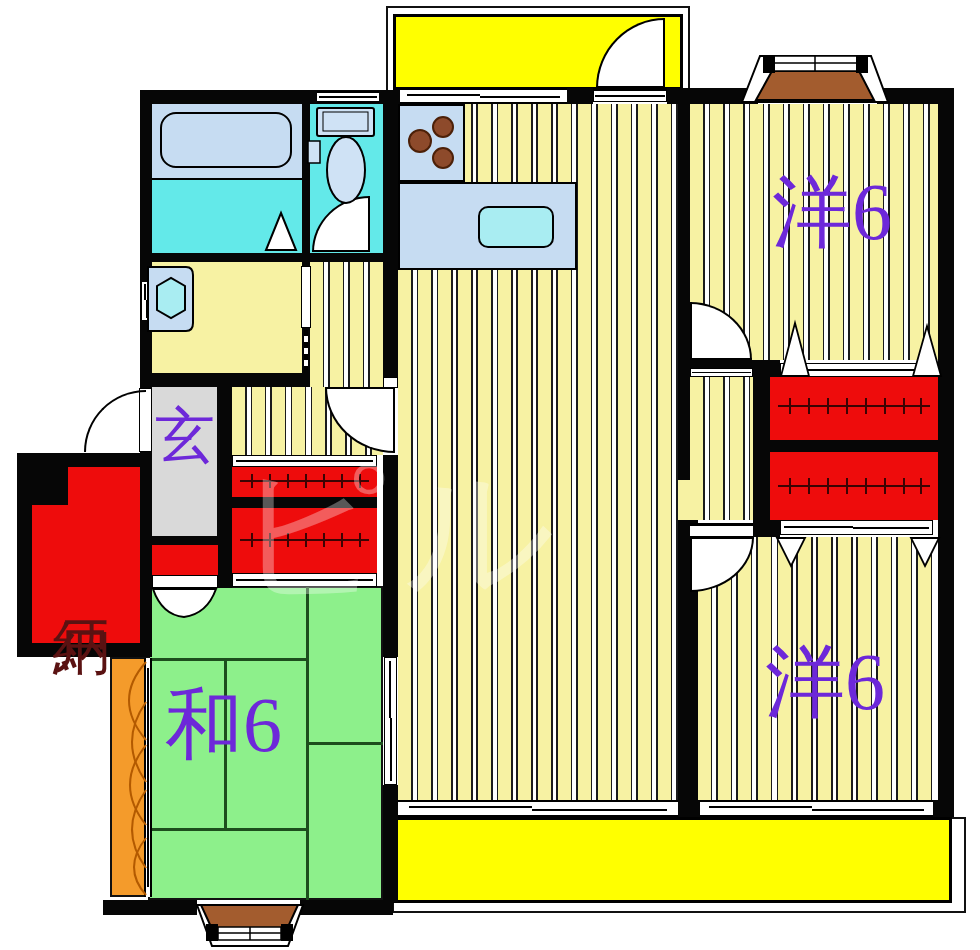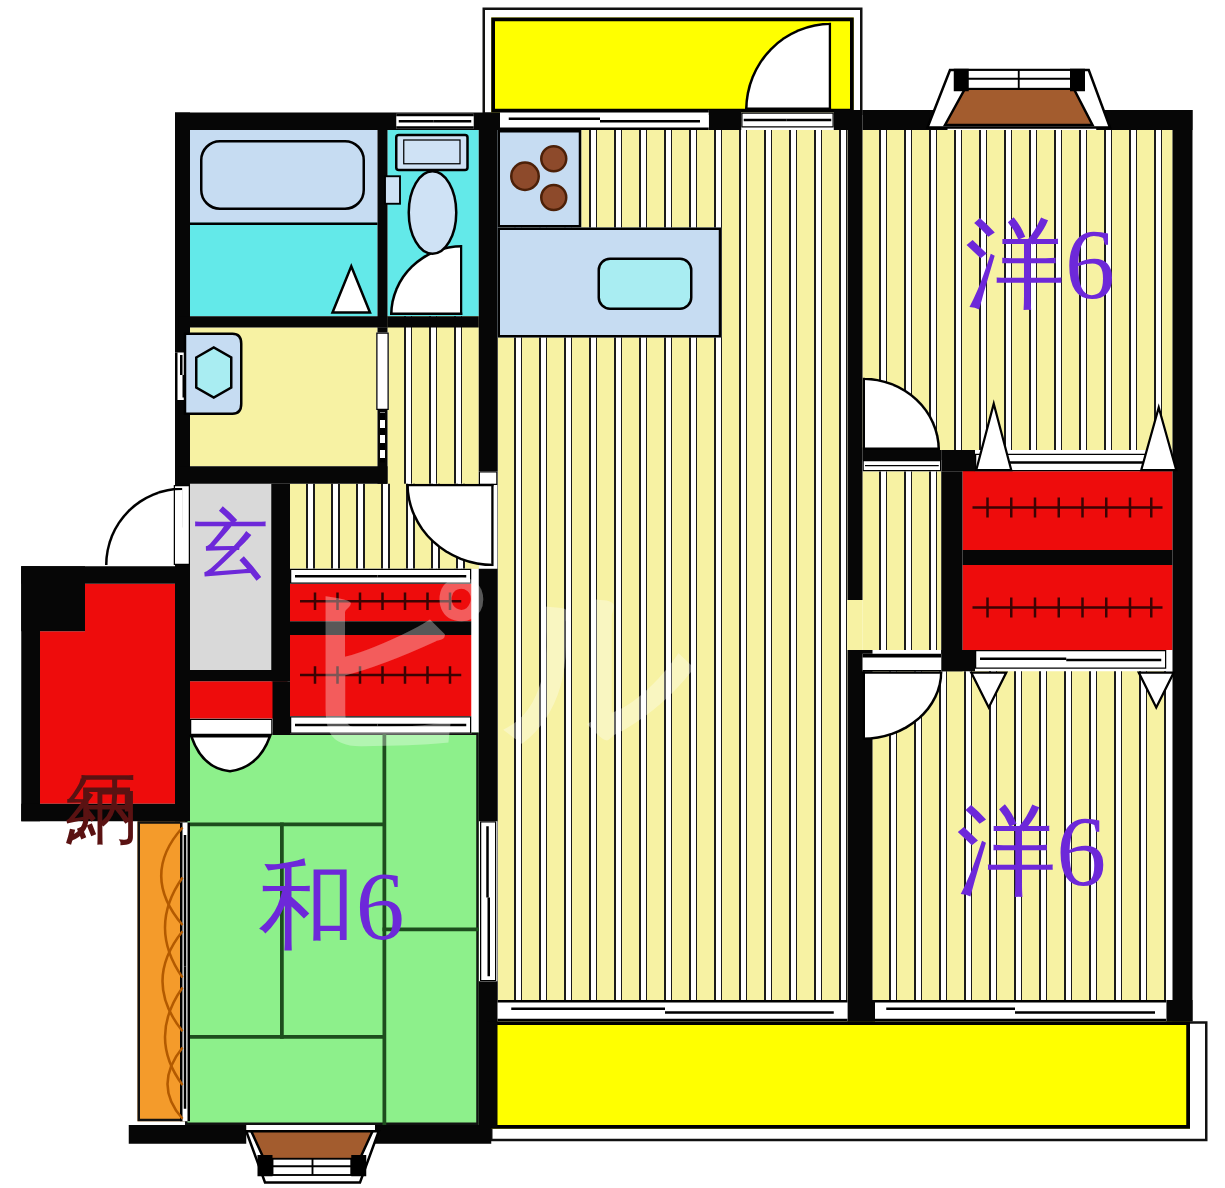"ピル" .wm { font-weight: bold -> normal }
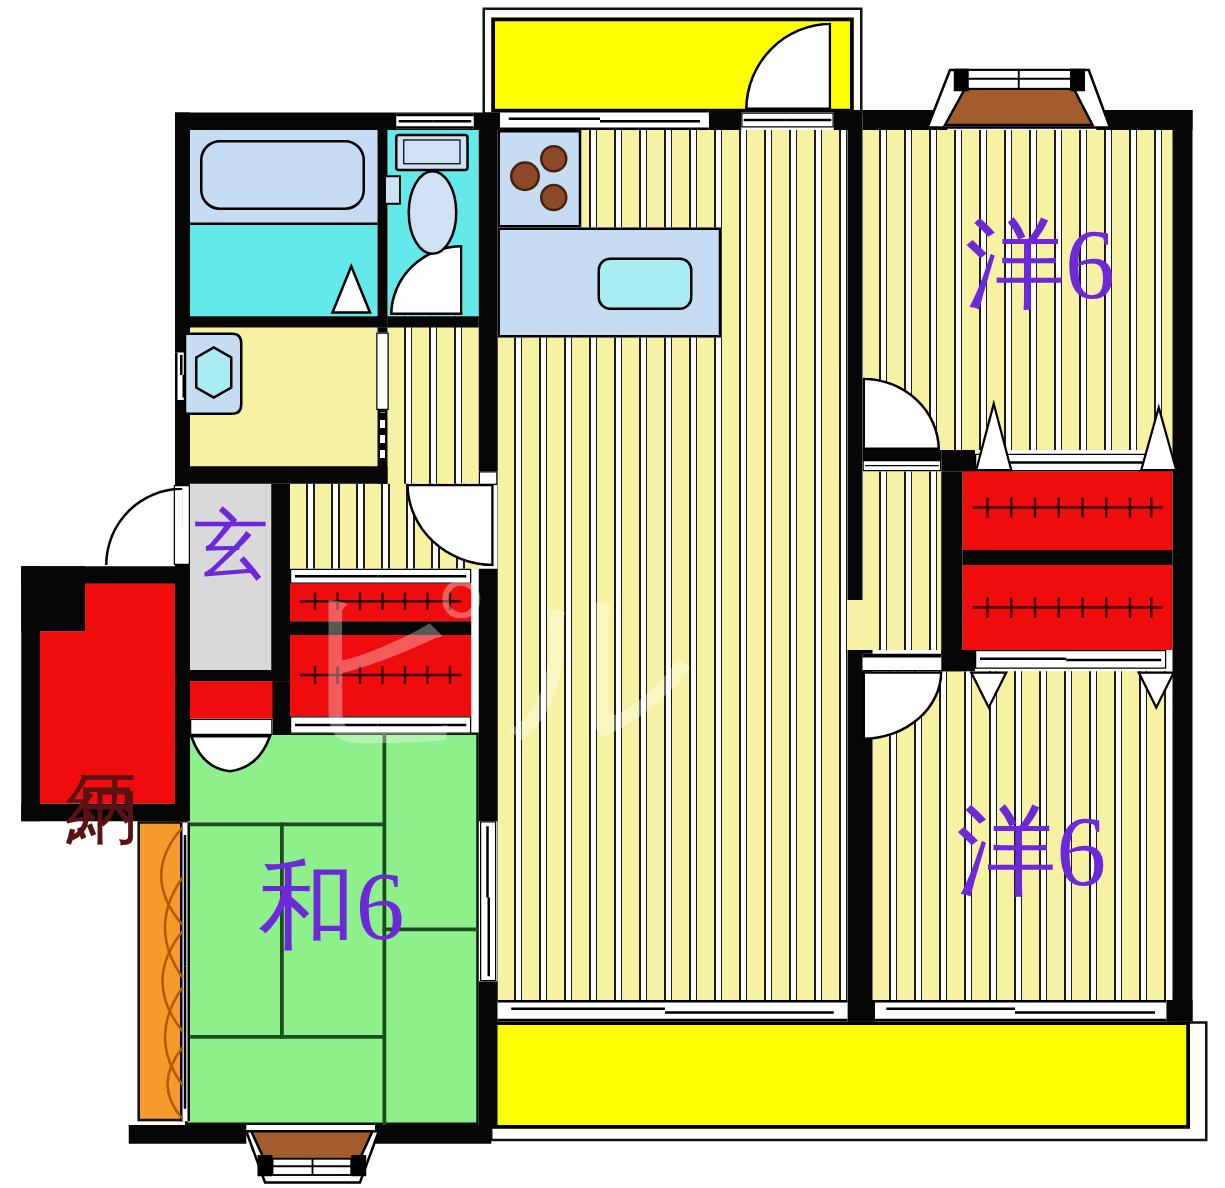"和6" div.a { text-align: center -> none }
